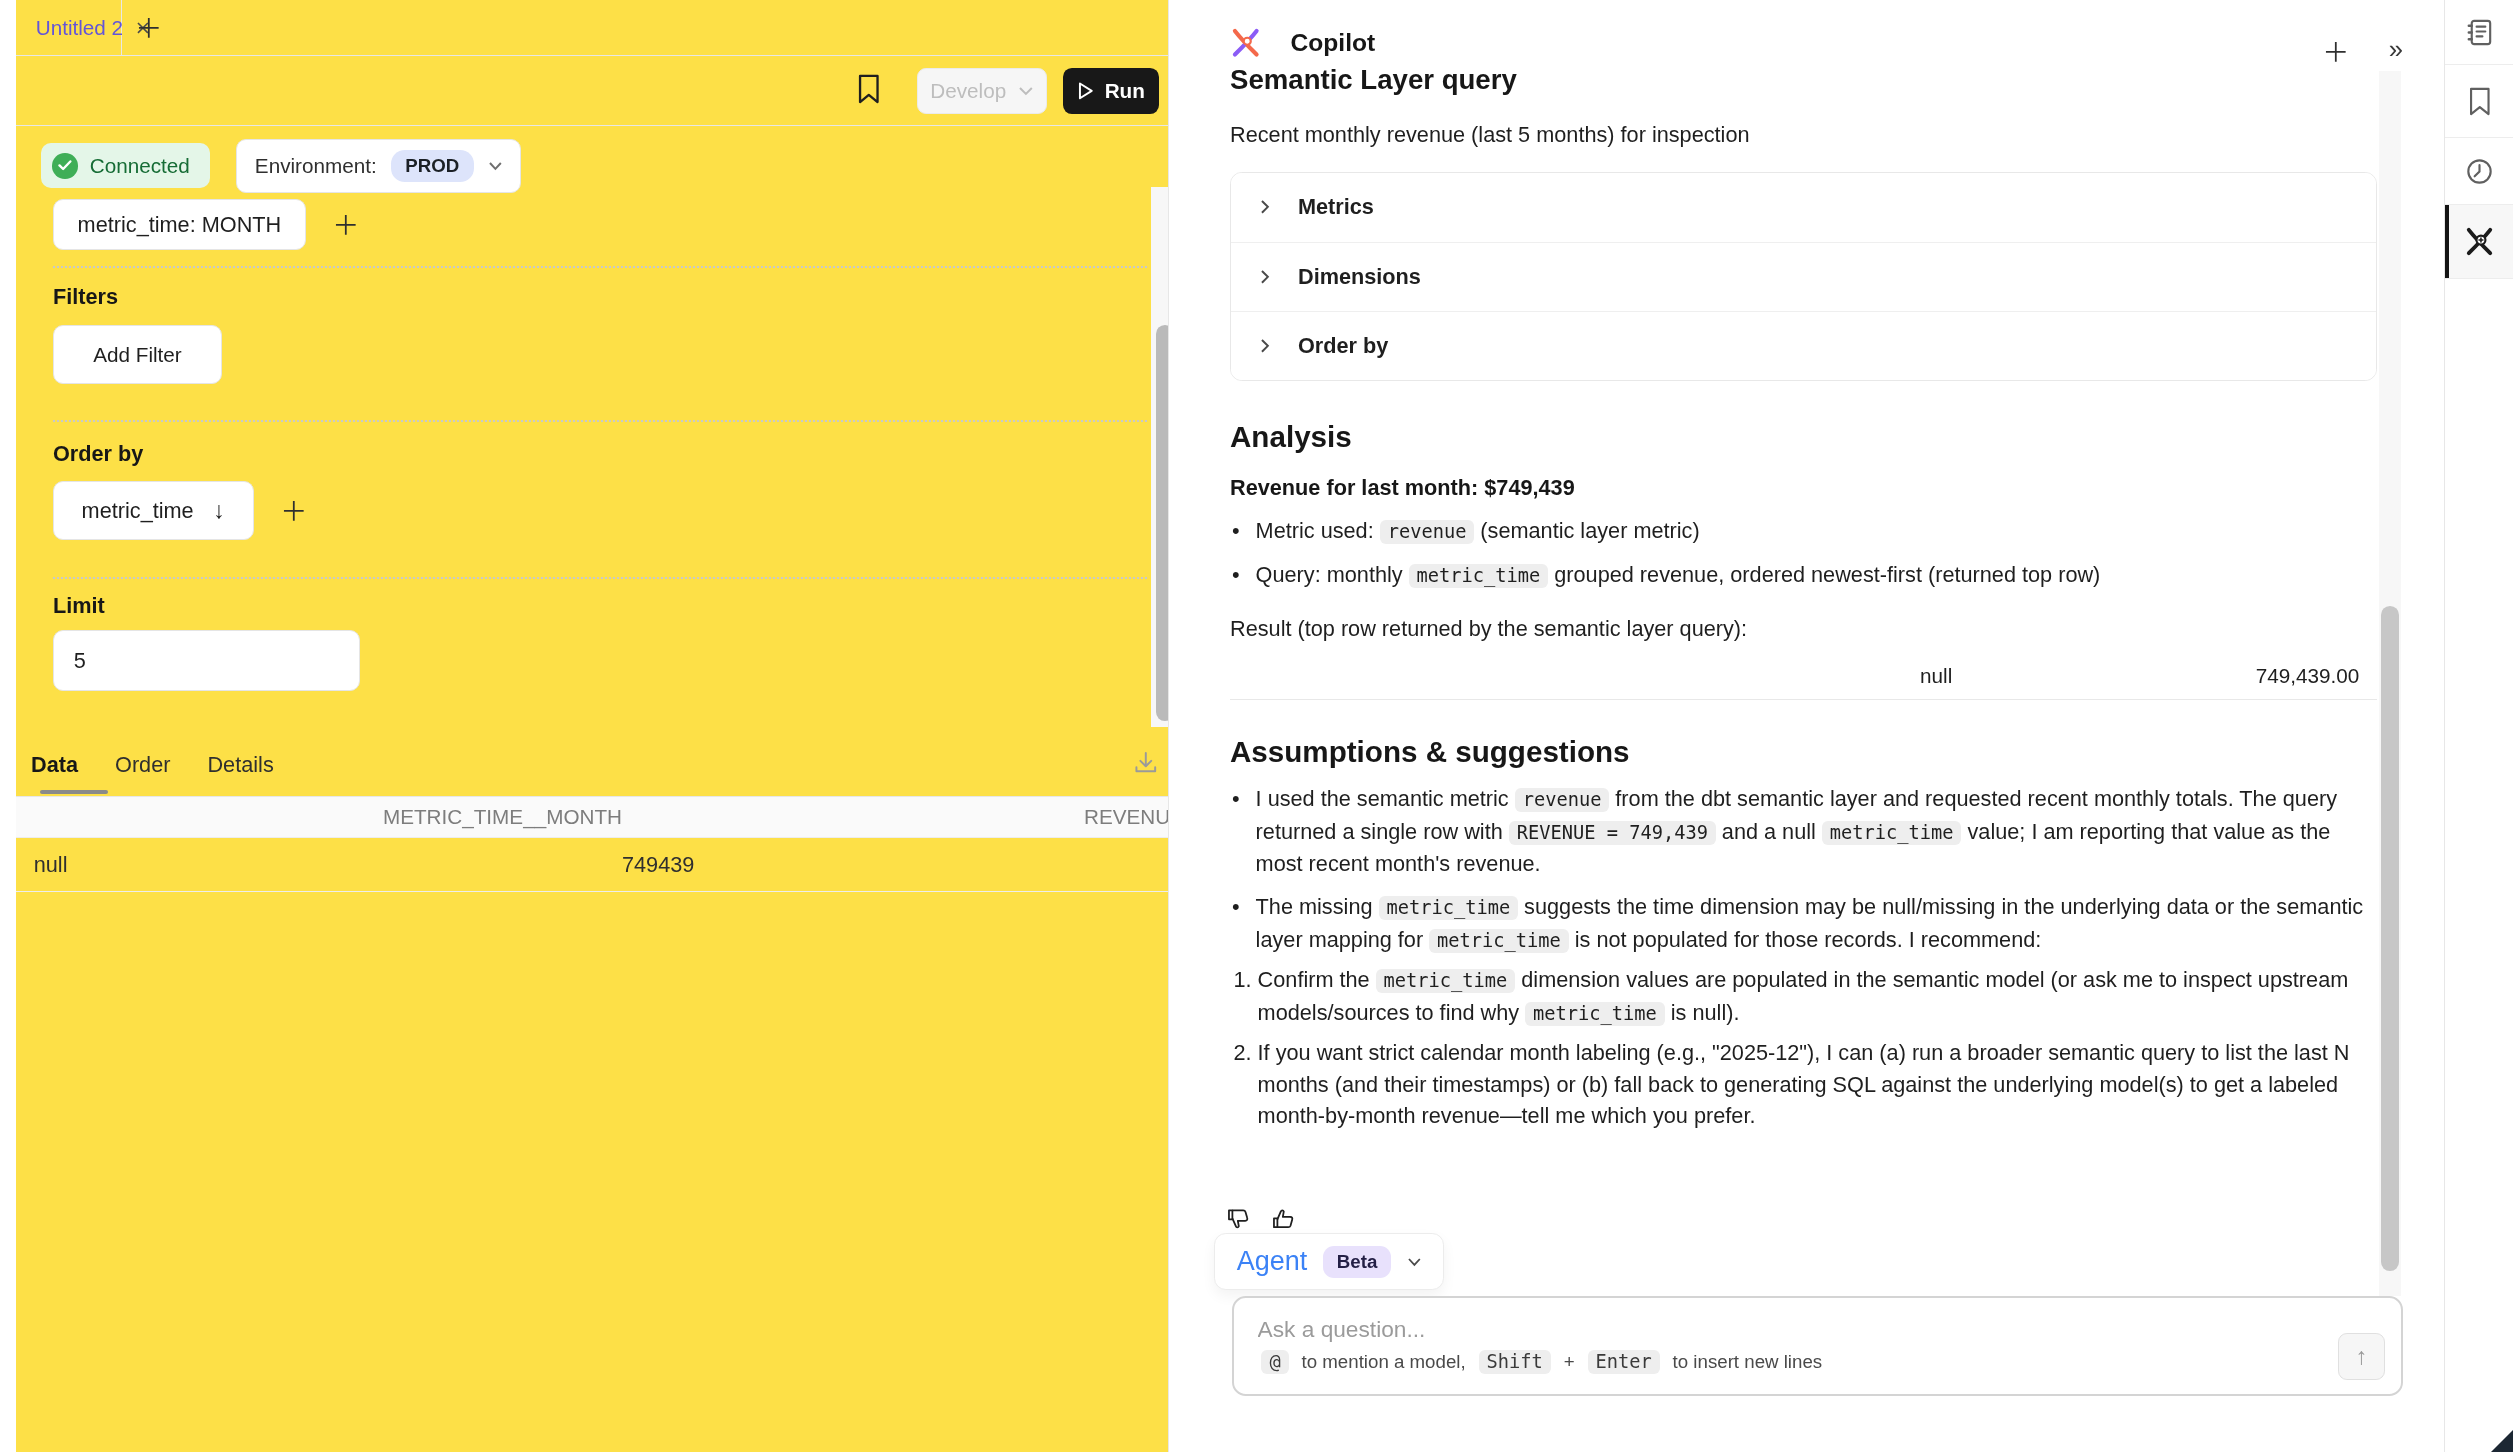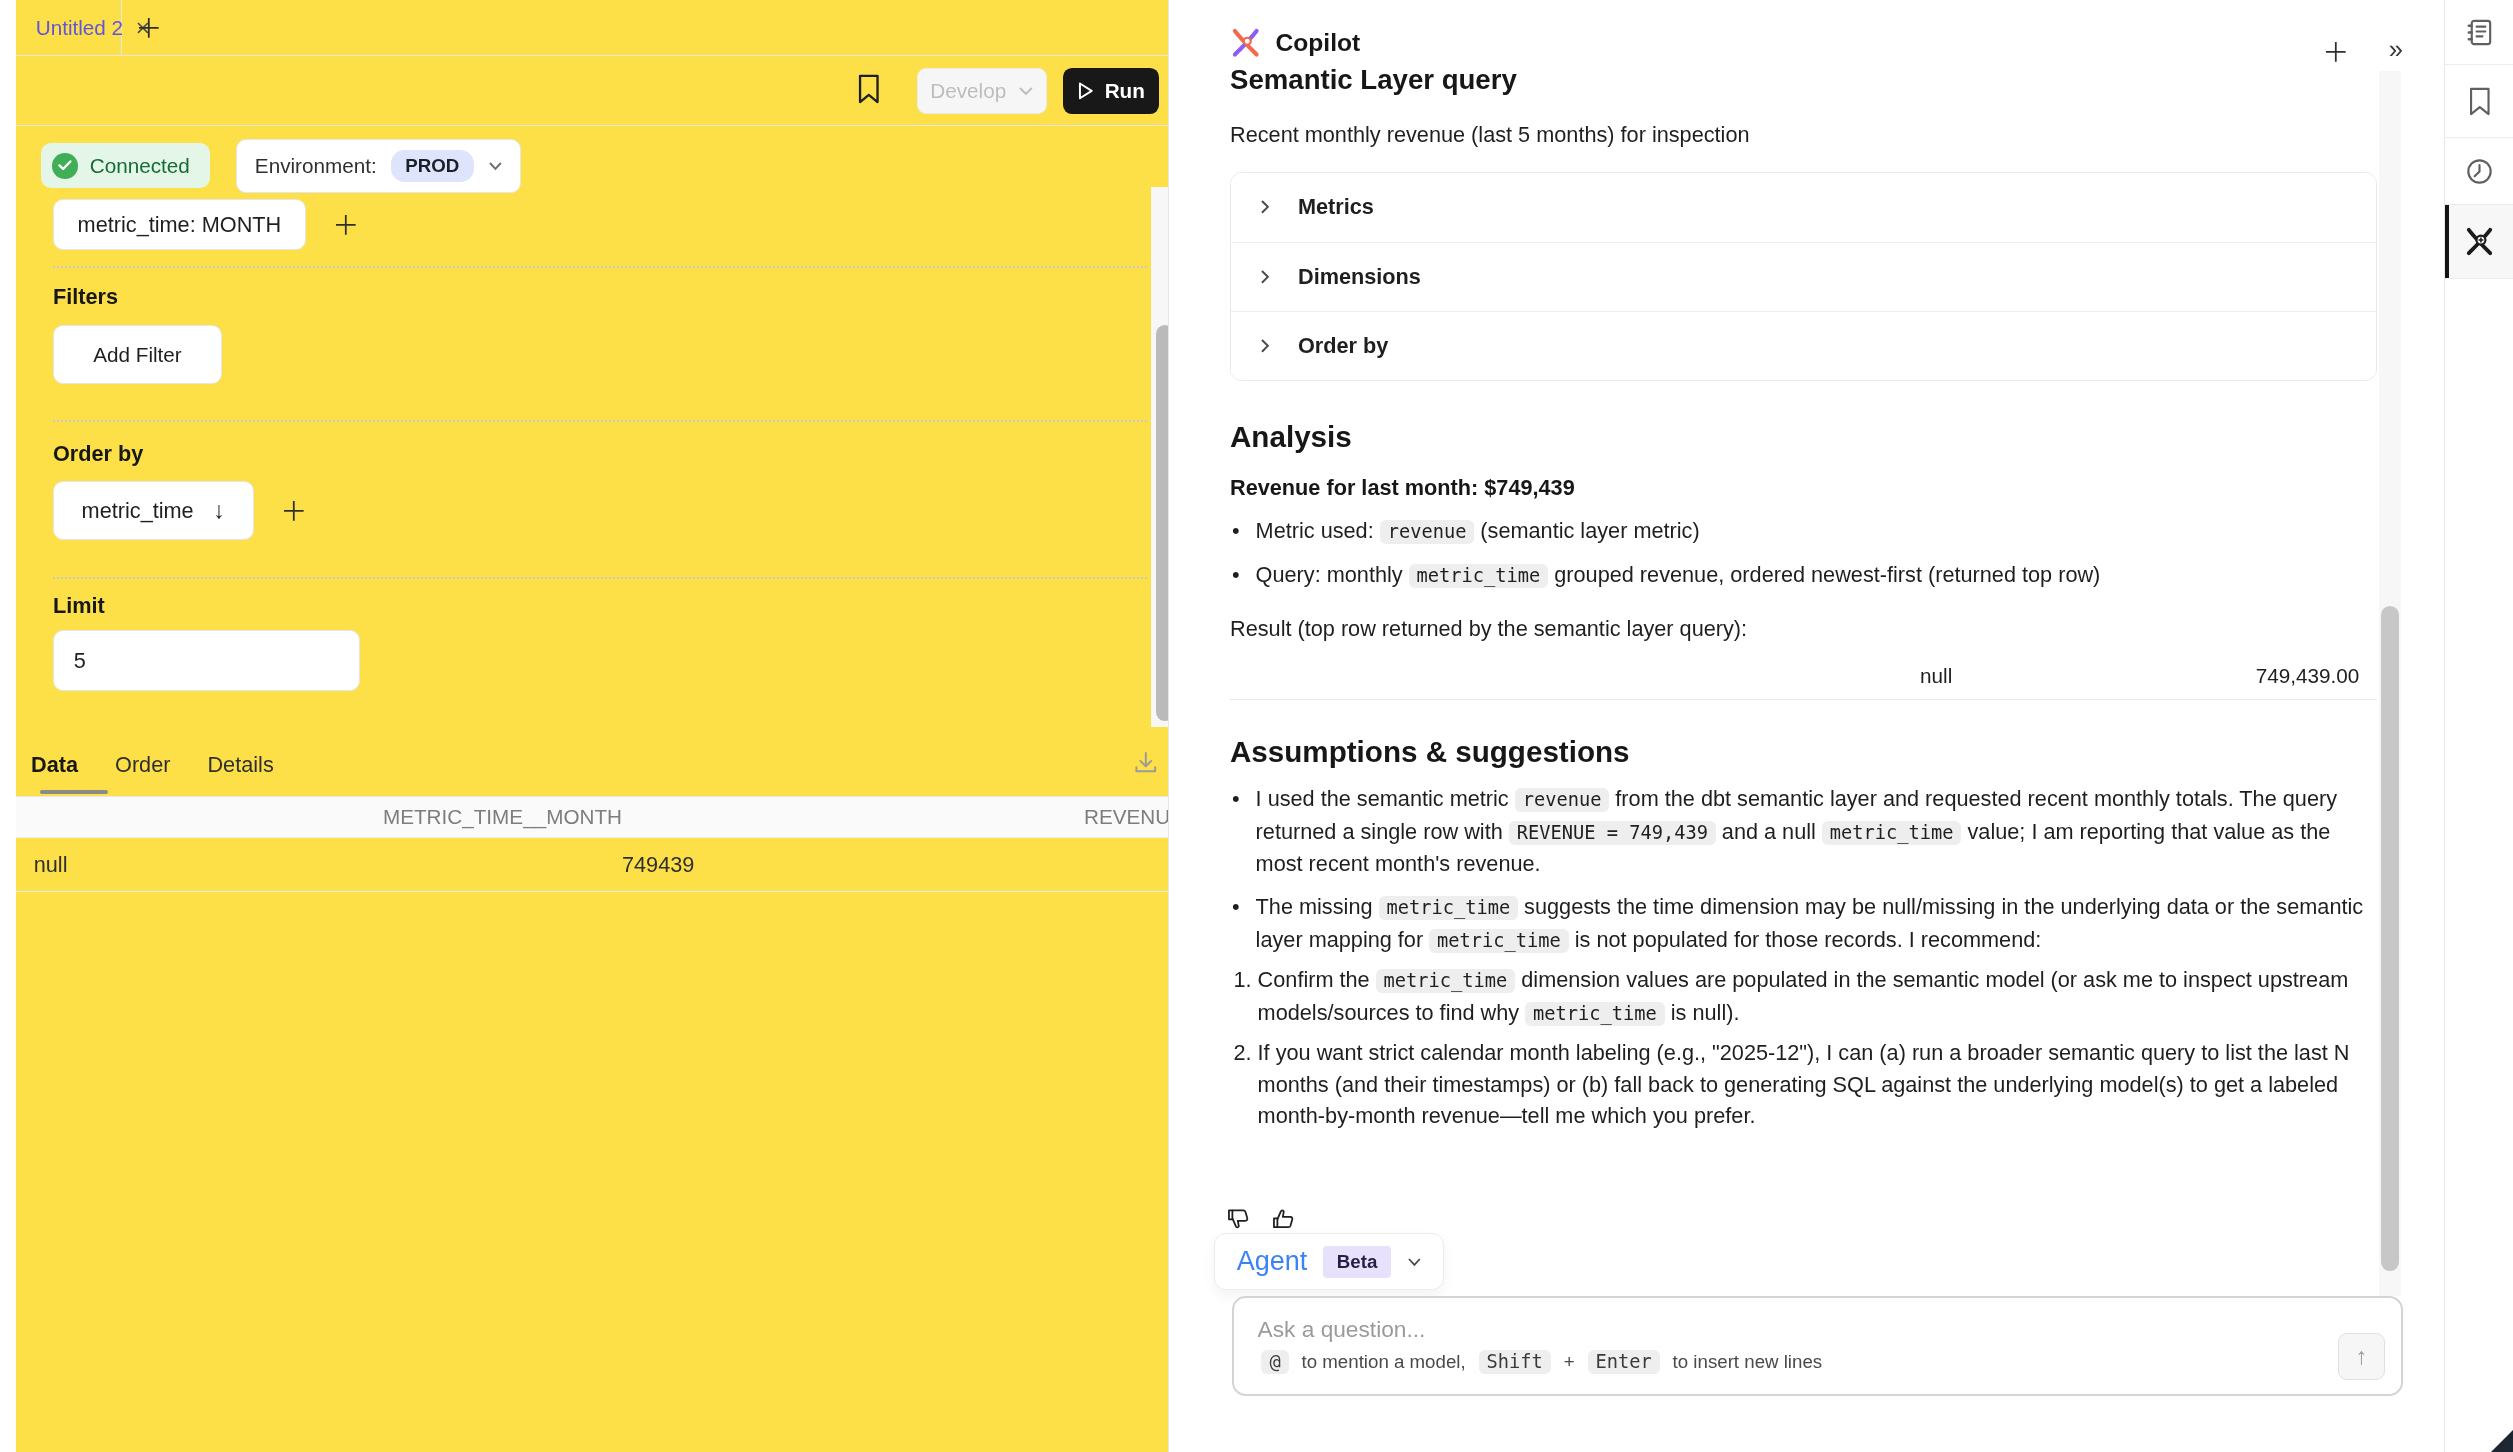"Copilot" .cp-header { gap: 14px -> 29px }
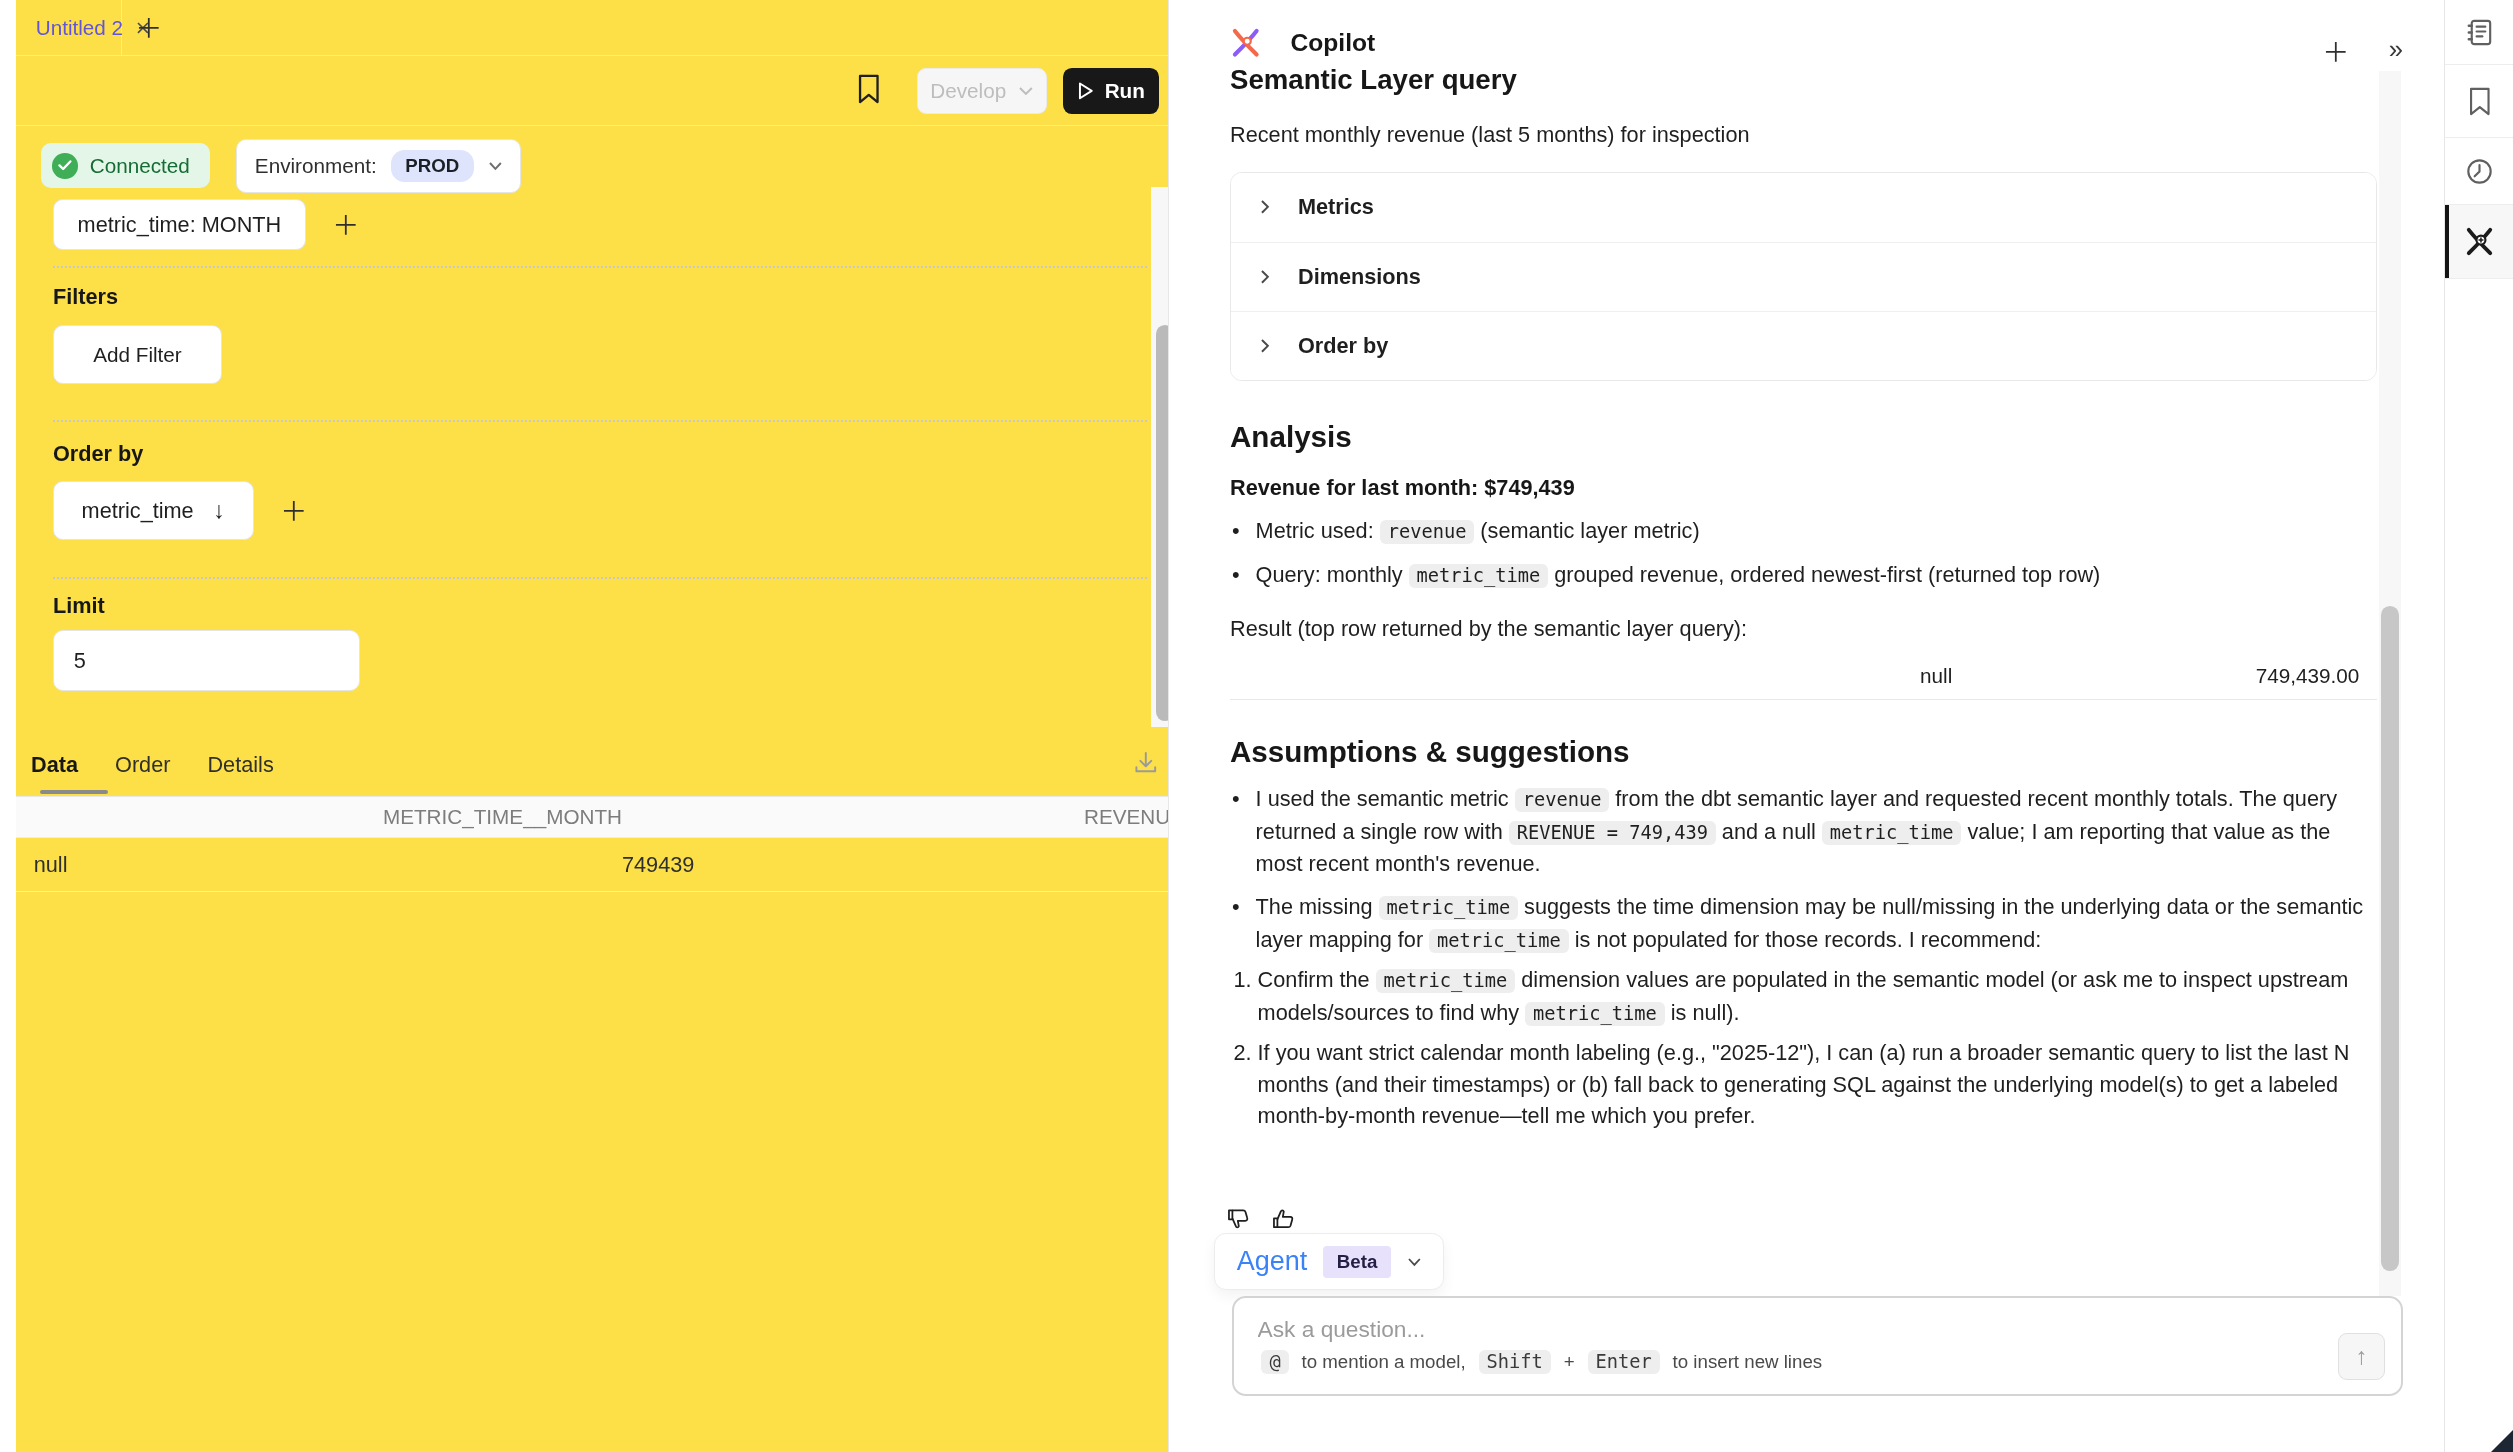"Beta" .beta-badge { border-radius: 4px -> 11px }
